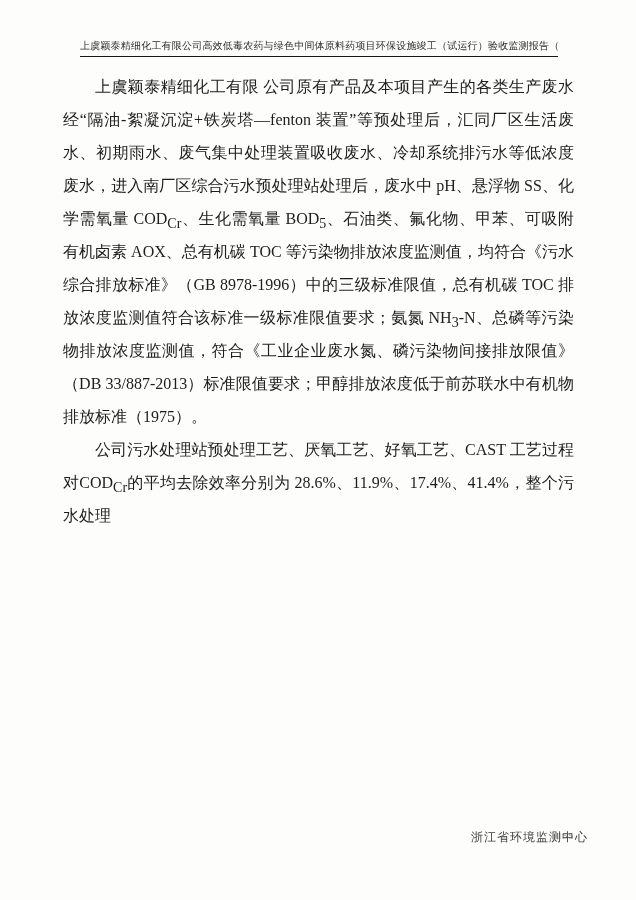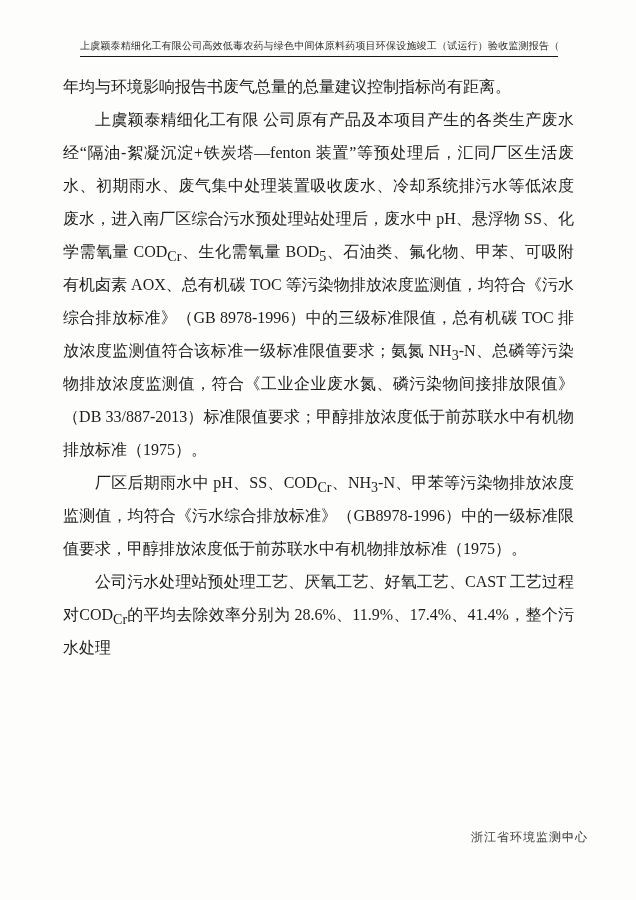"年均与环境影响报告书废气总量的总量建议控制指标尚有距离。" p { html: <p><span>年均与环境影响报告书废气总量的总量建议控制指标尚有距离。</span></p> -> none }
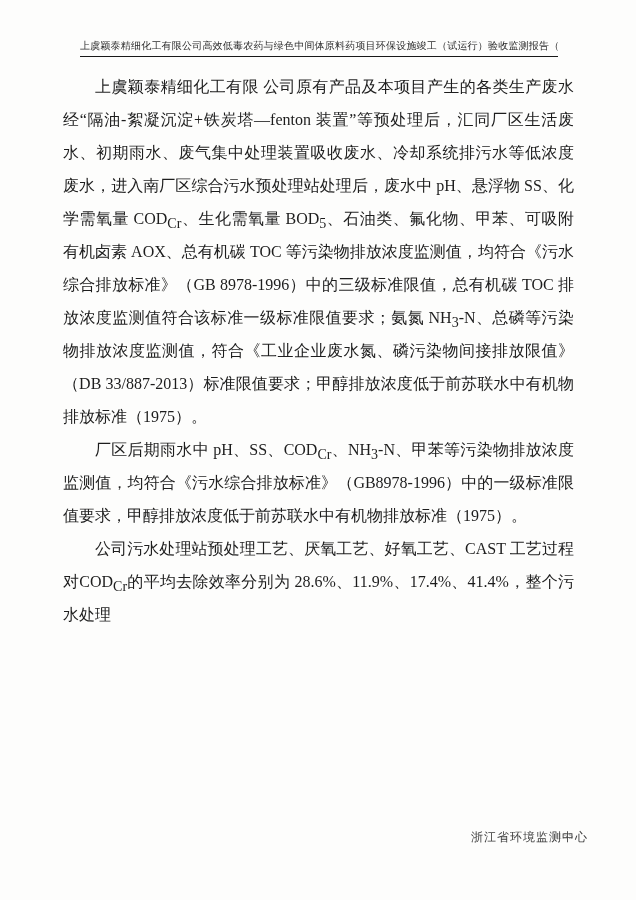"厂区后期雨水中" p.indent { html: <p><span>厂区后期雨水中 pH、SS、COD</span><sub>Cr</sub><span>、NH</span><sub>3</sub><span>-N、甲苯等污染物排放浓度监测值，均符合《污水综合排放标准》（GB8978-1996）中的一级标准限值要求，甲醇排放浓度低于前苏联水中有机物排放标准（1975）。</span></p> -> none }
